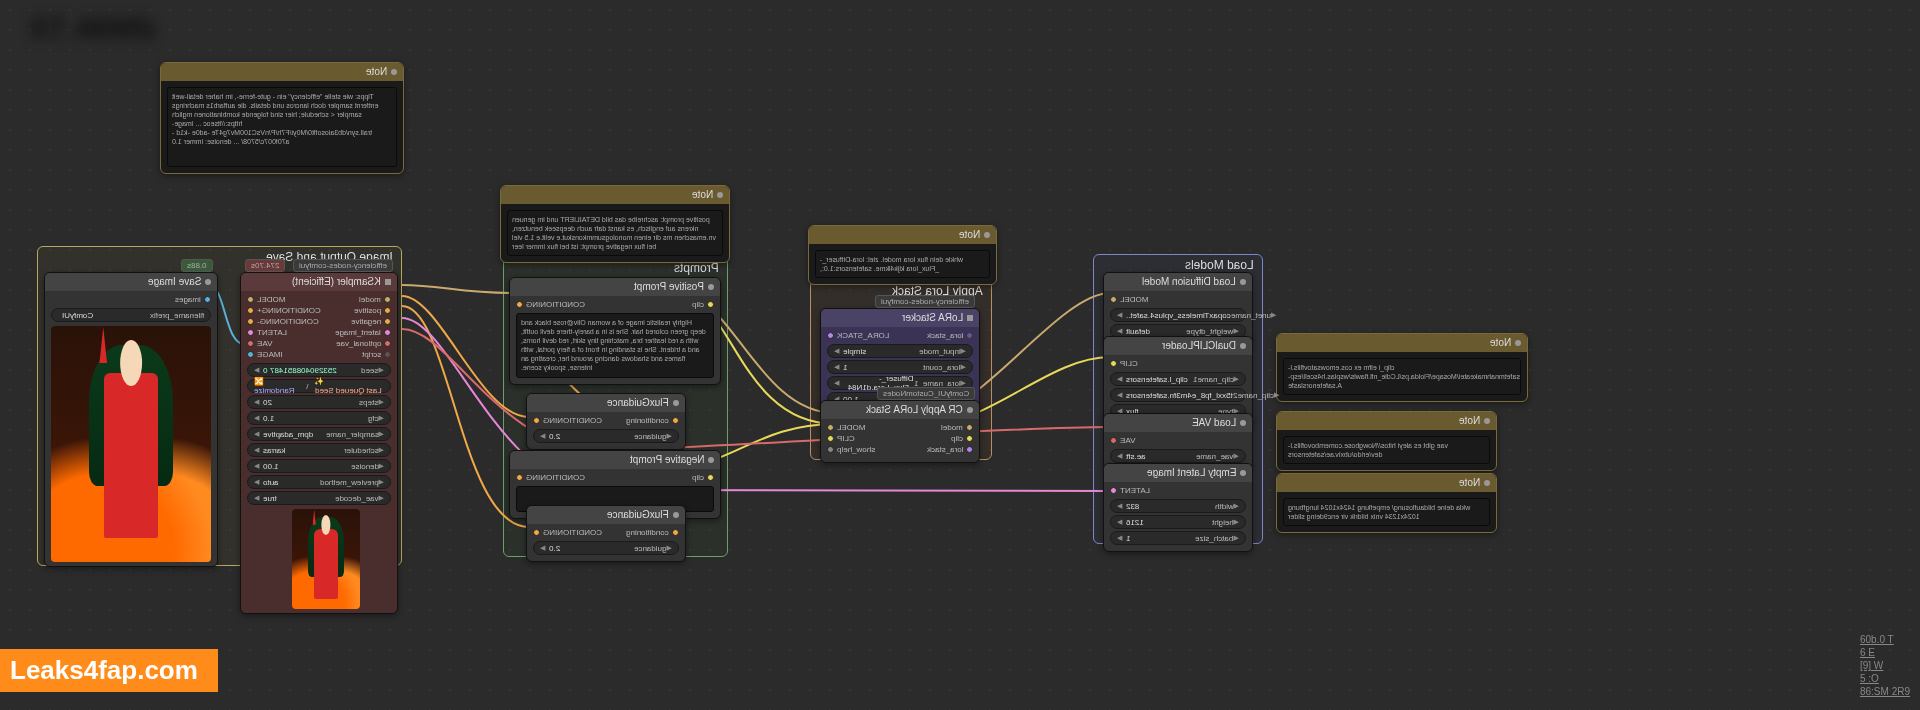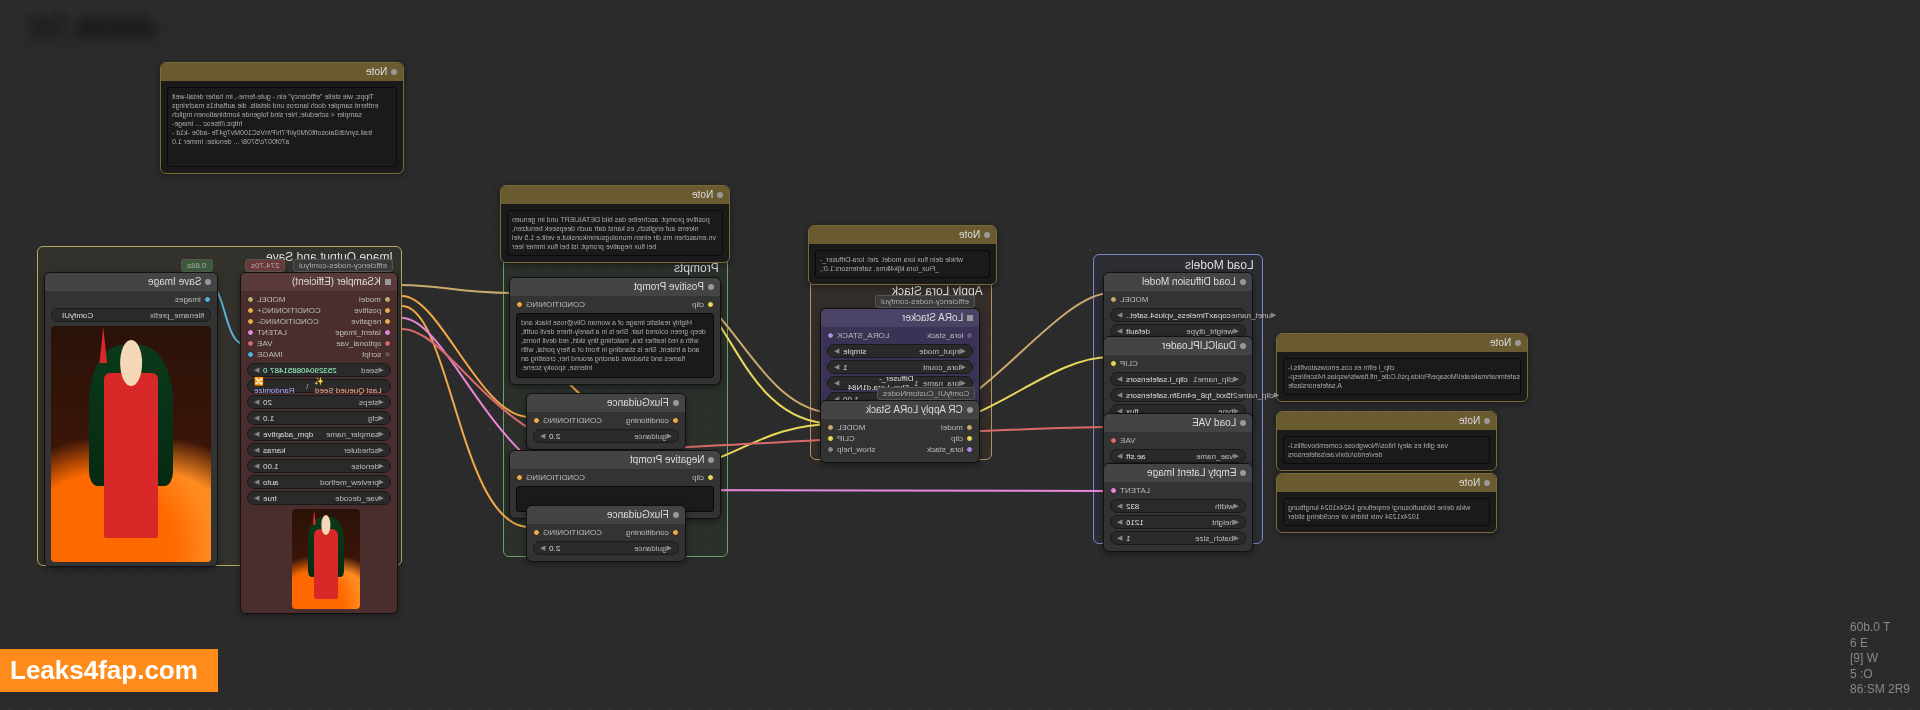"60b.0 T" .stats { font-size: 12px -> 10px; text-decoration: none -> underline }
